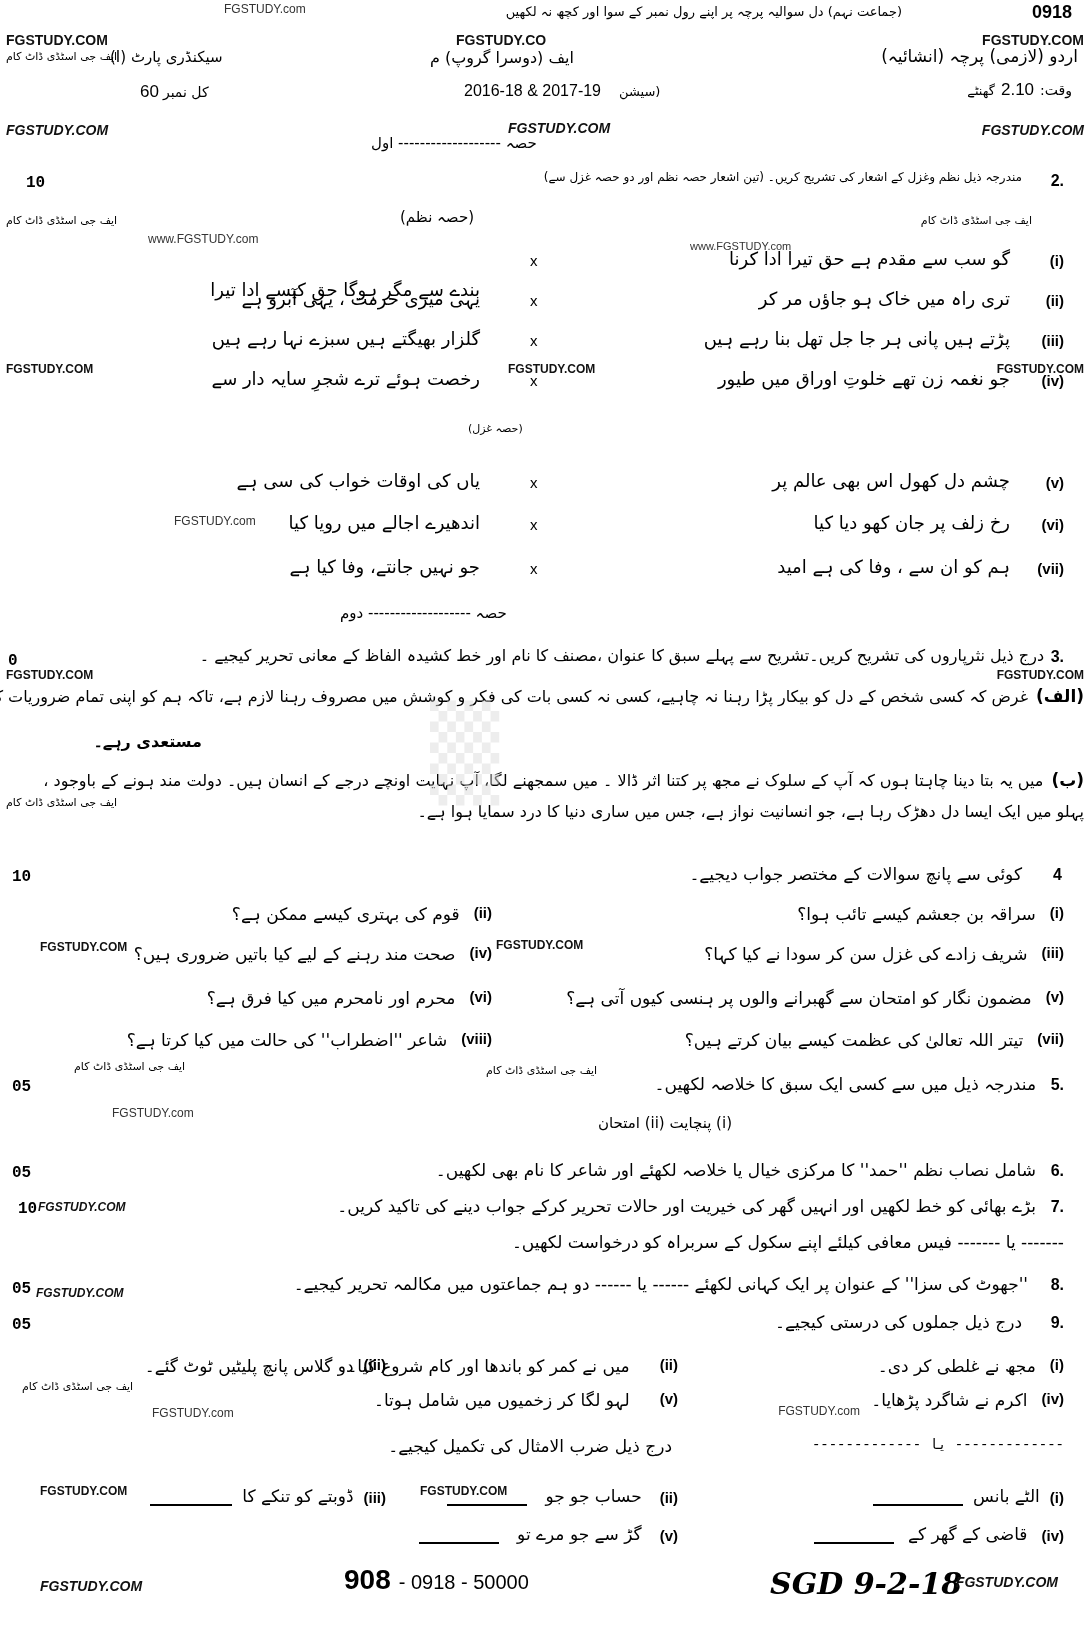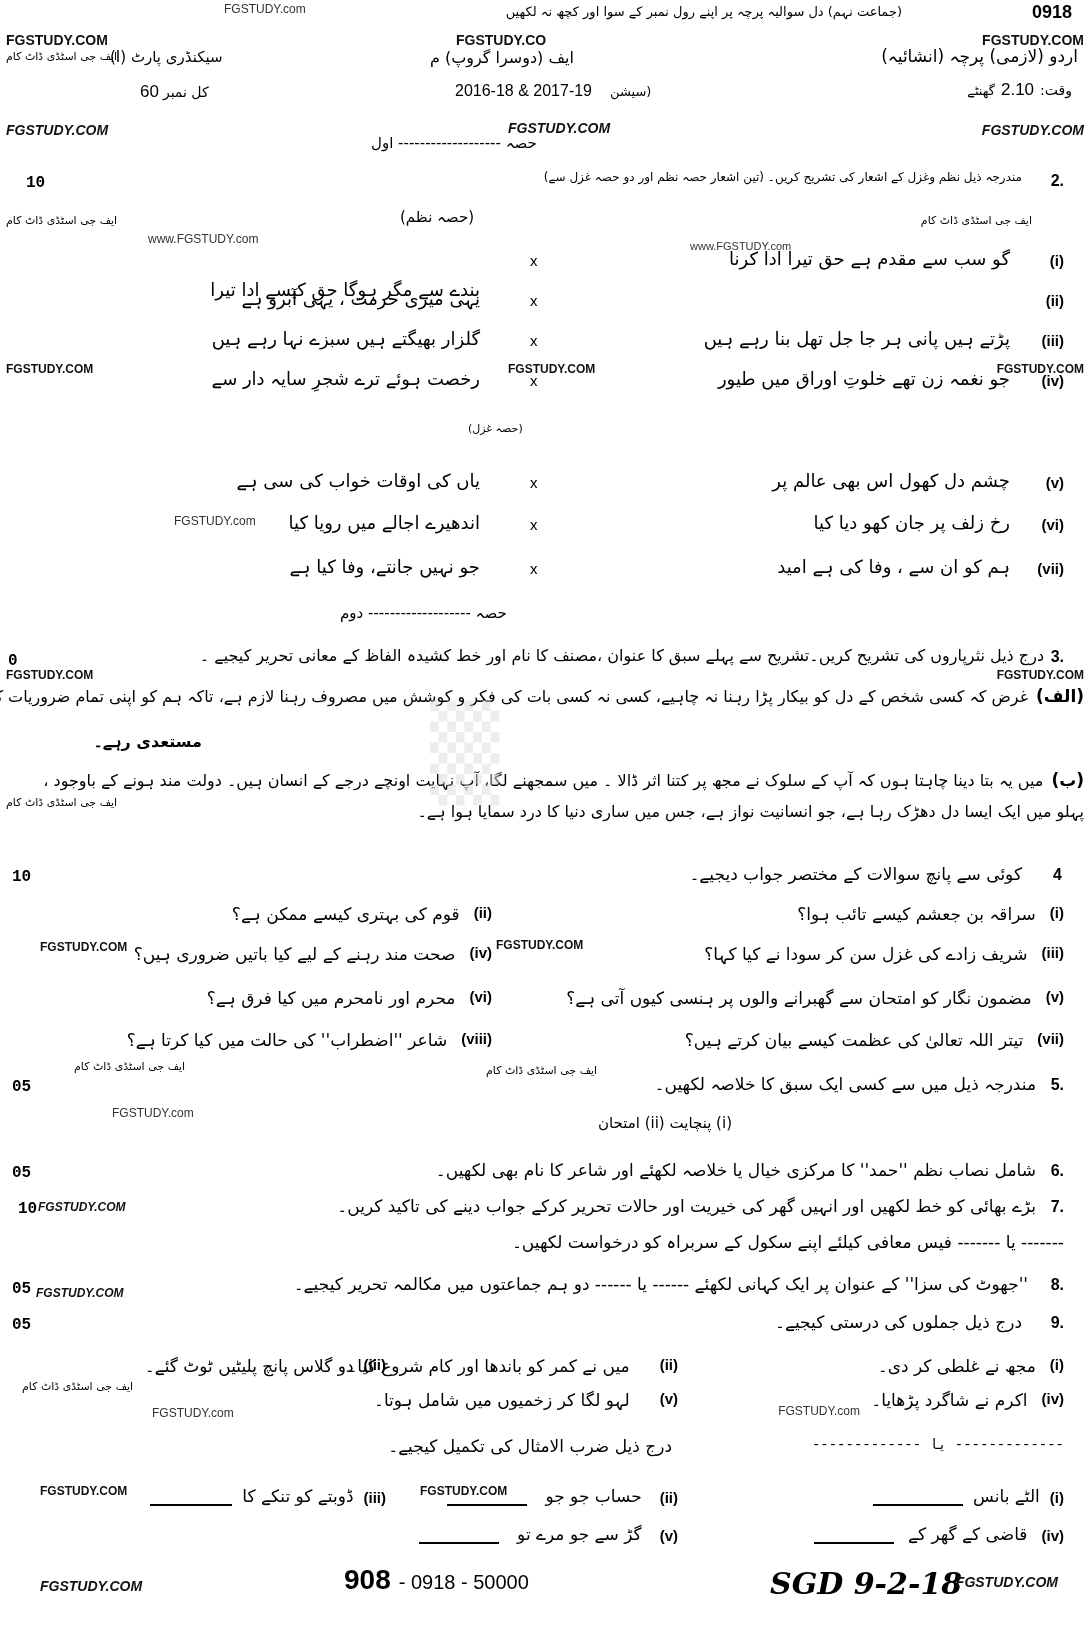"2016-18 & 2017-19" span { margin-left: none -> 9px }
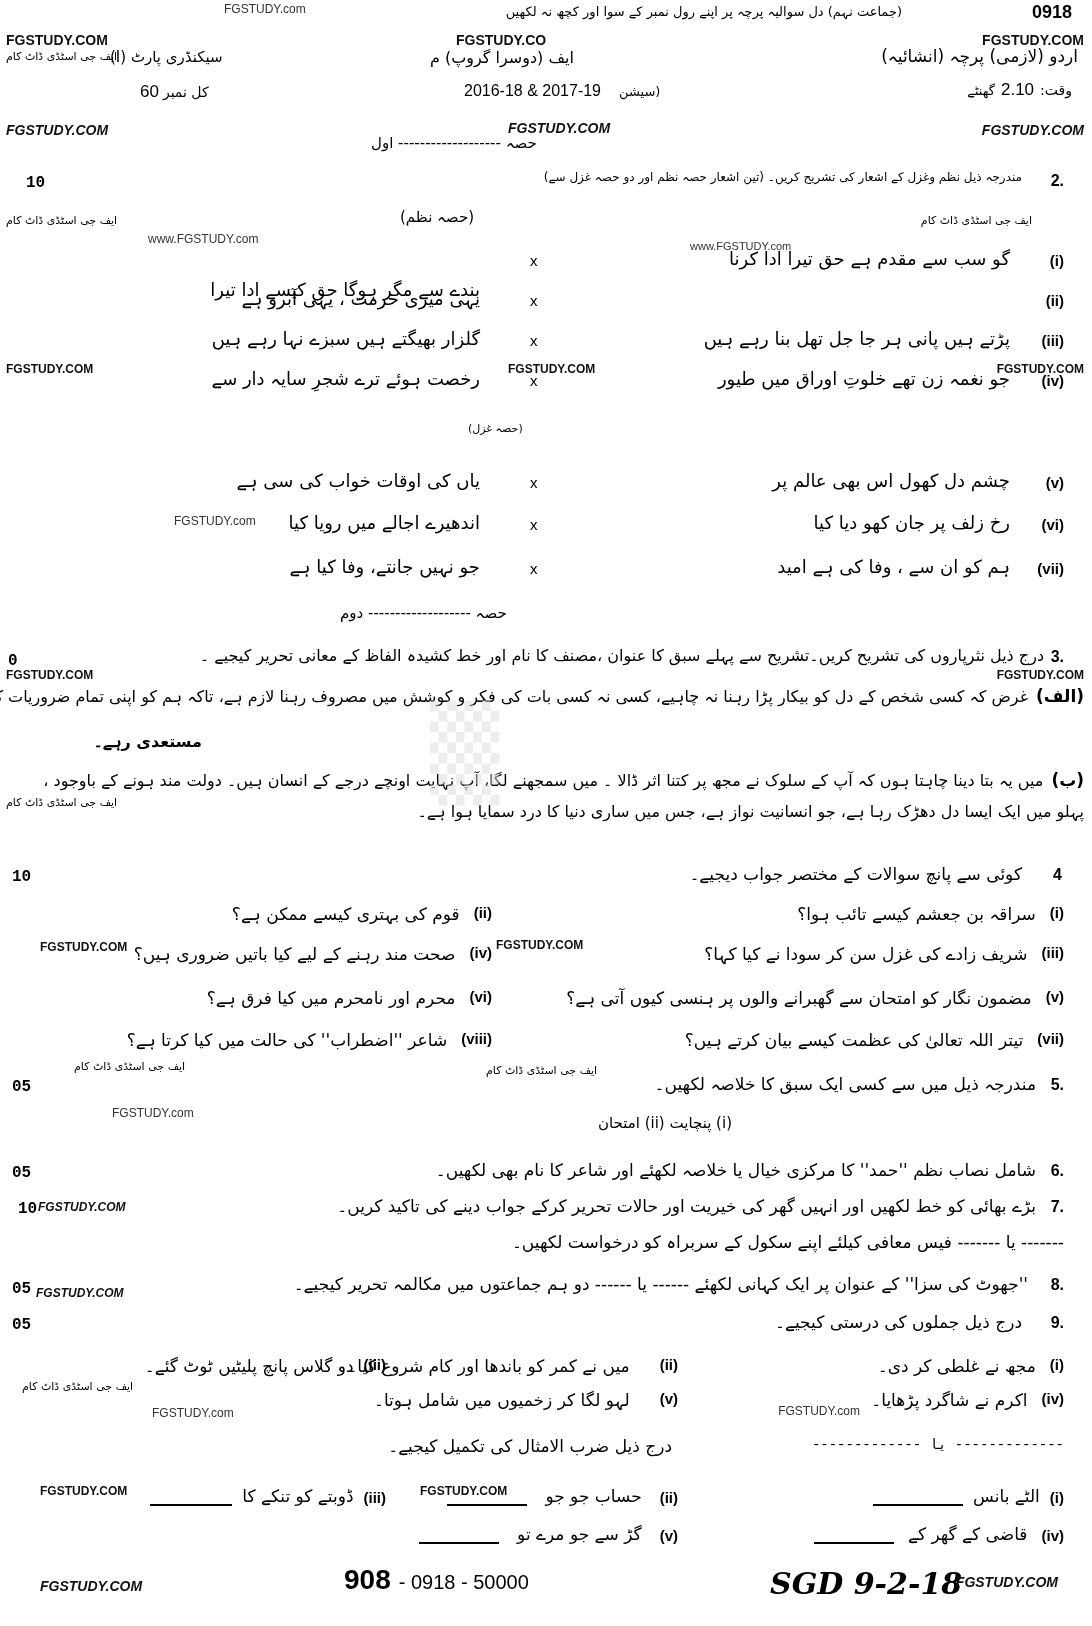"تری راہ میں خاک ہو" span.abs { html: none -> <span>تری راہ میں خاک ہو جاؤں مر کر</span> }
